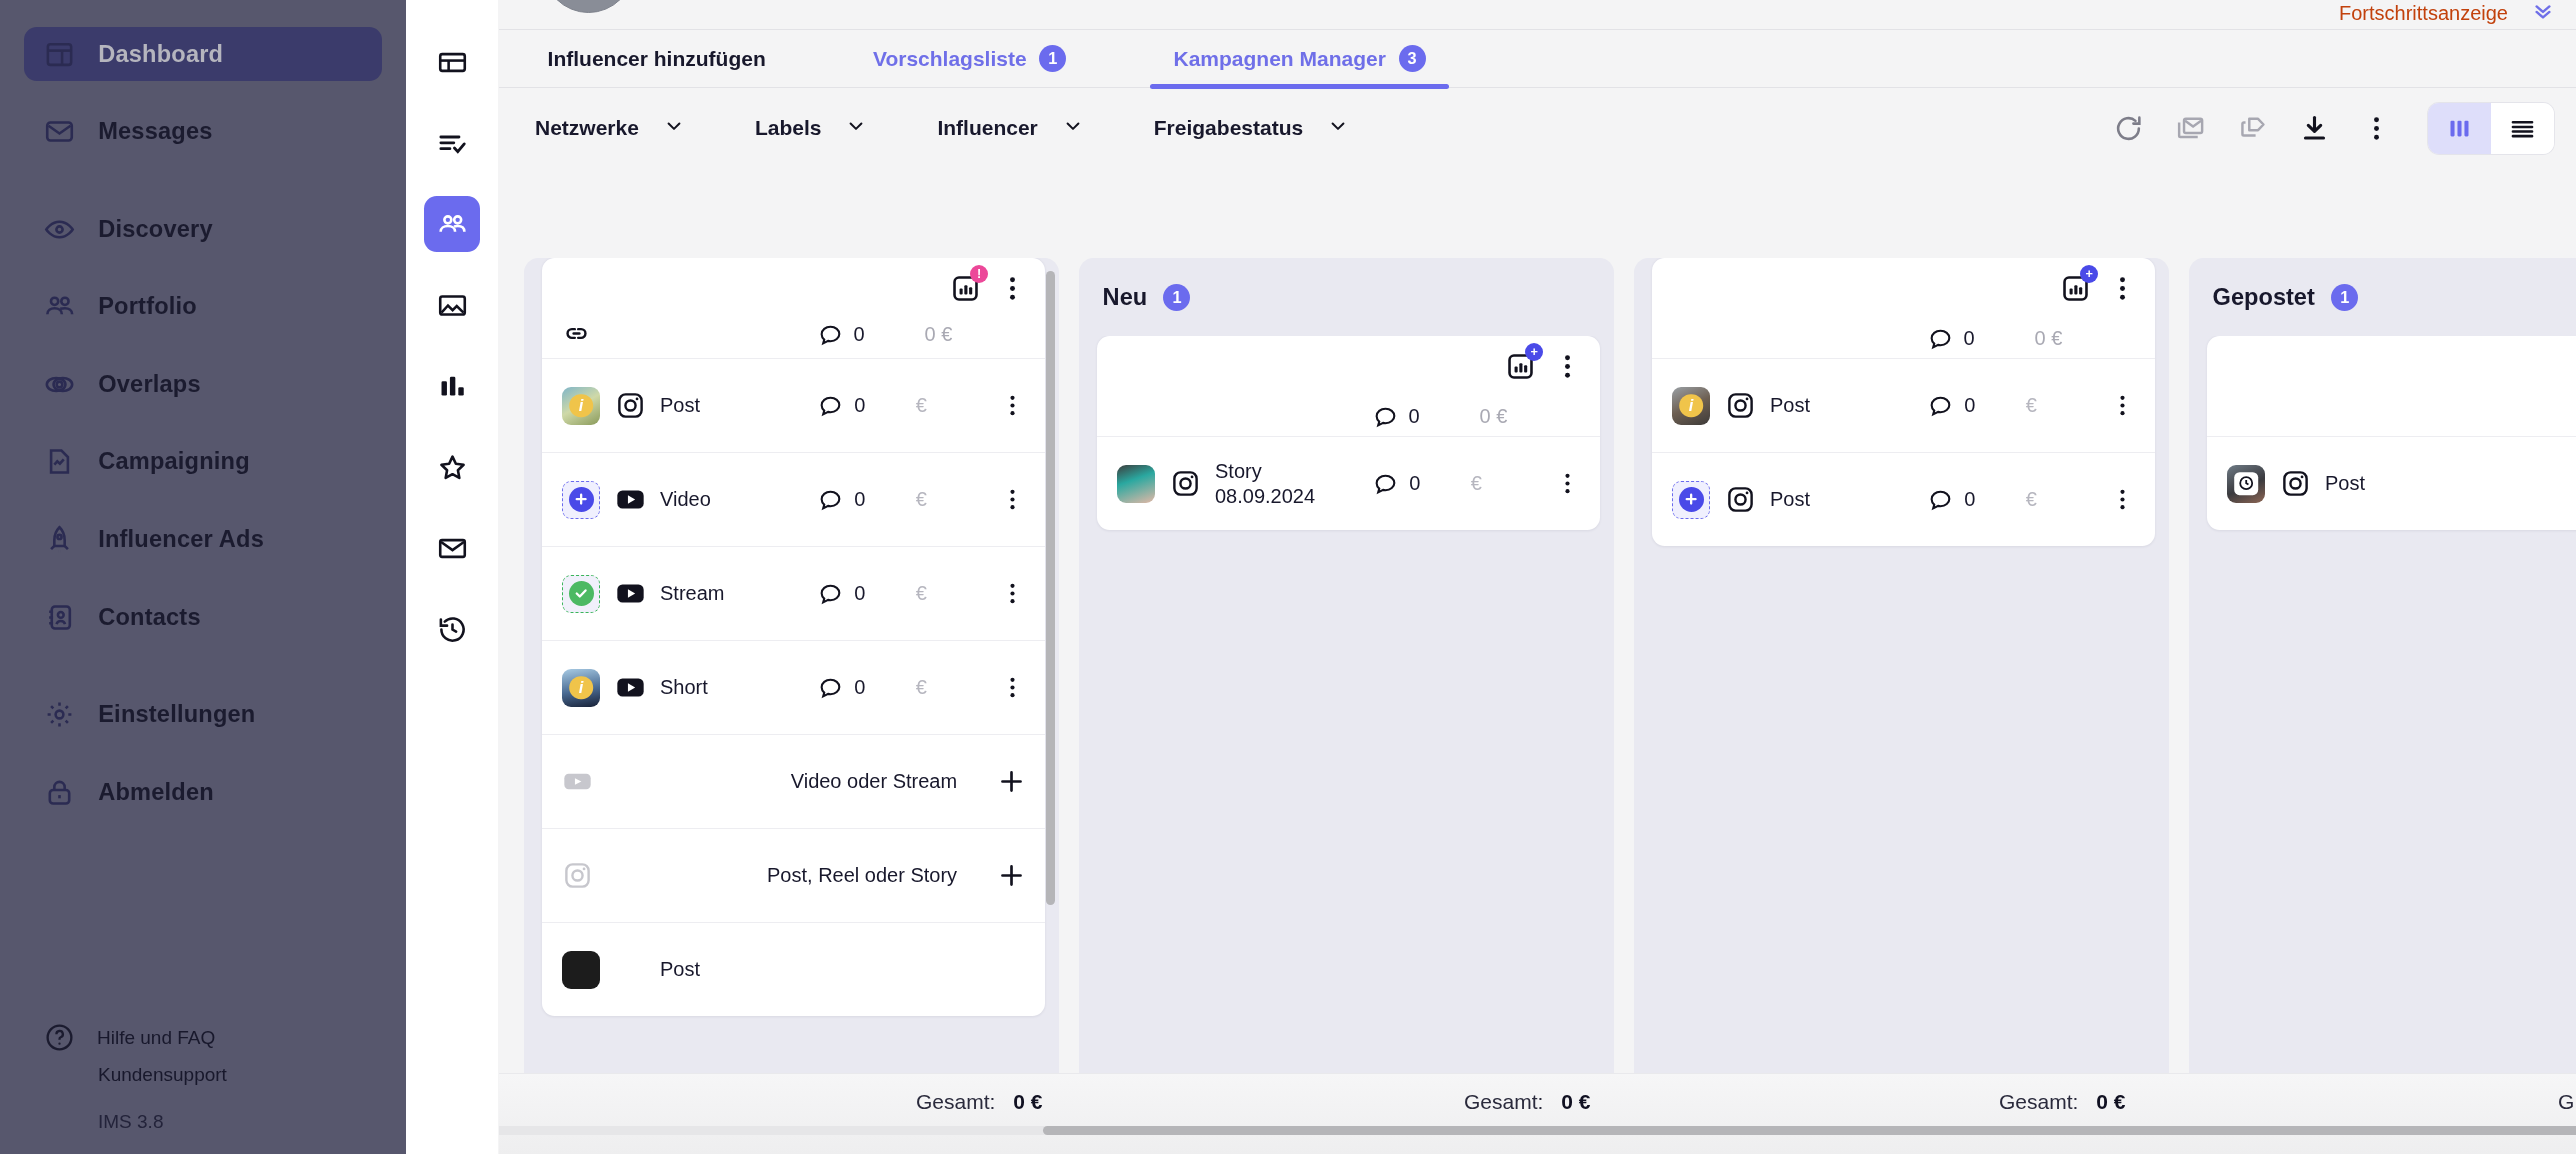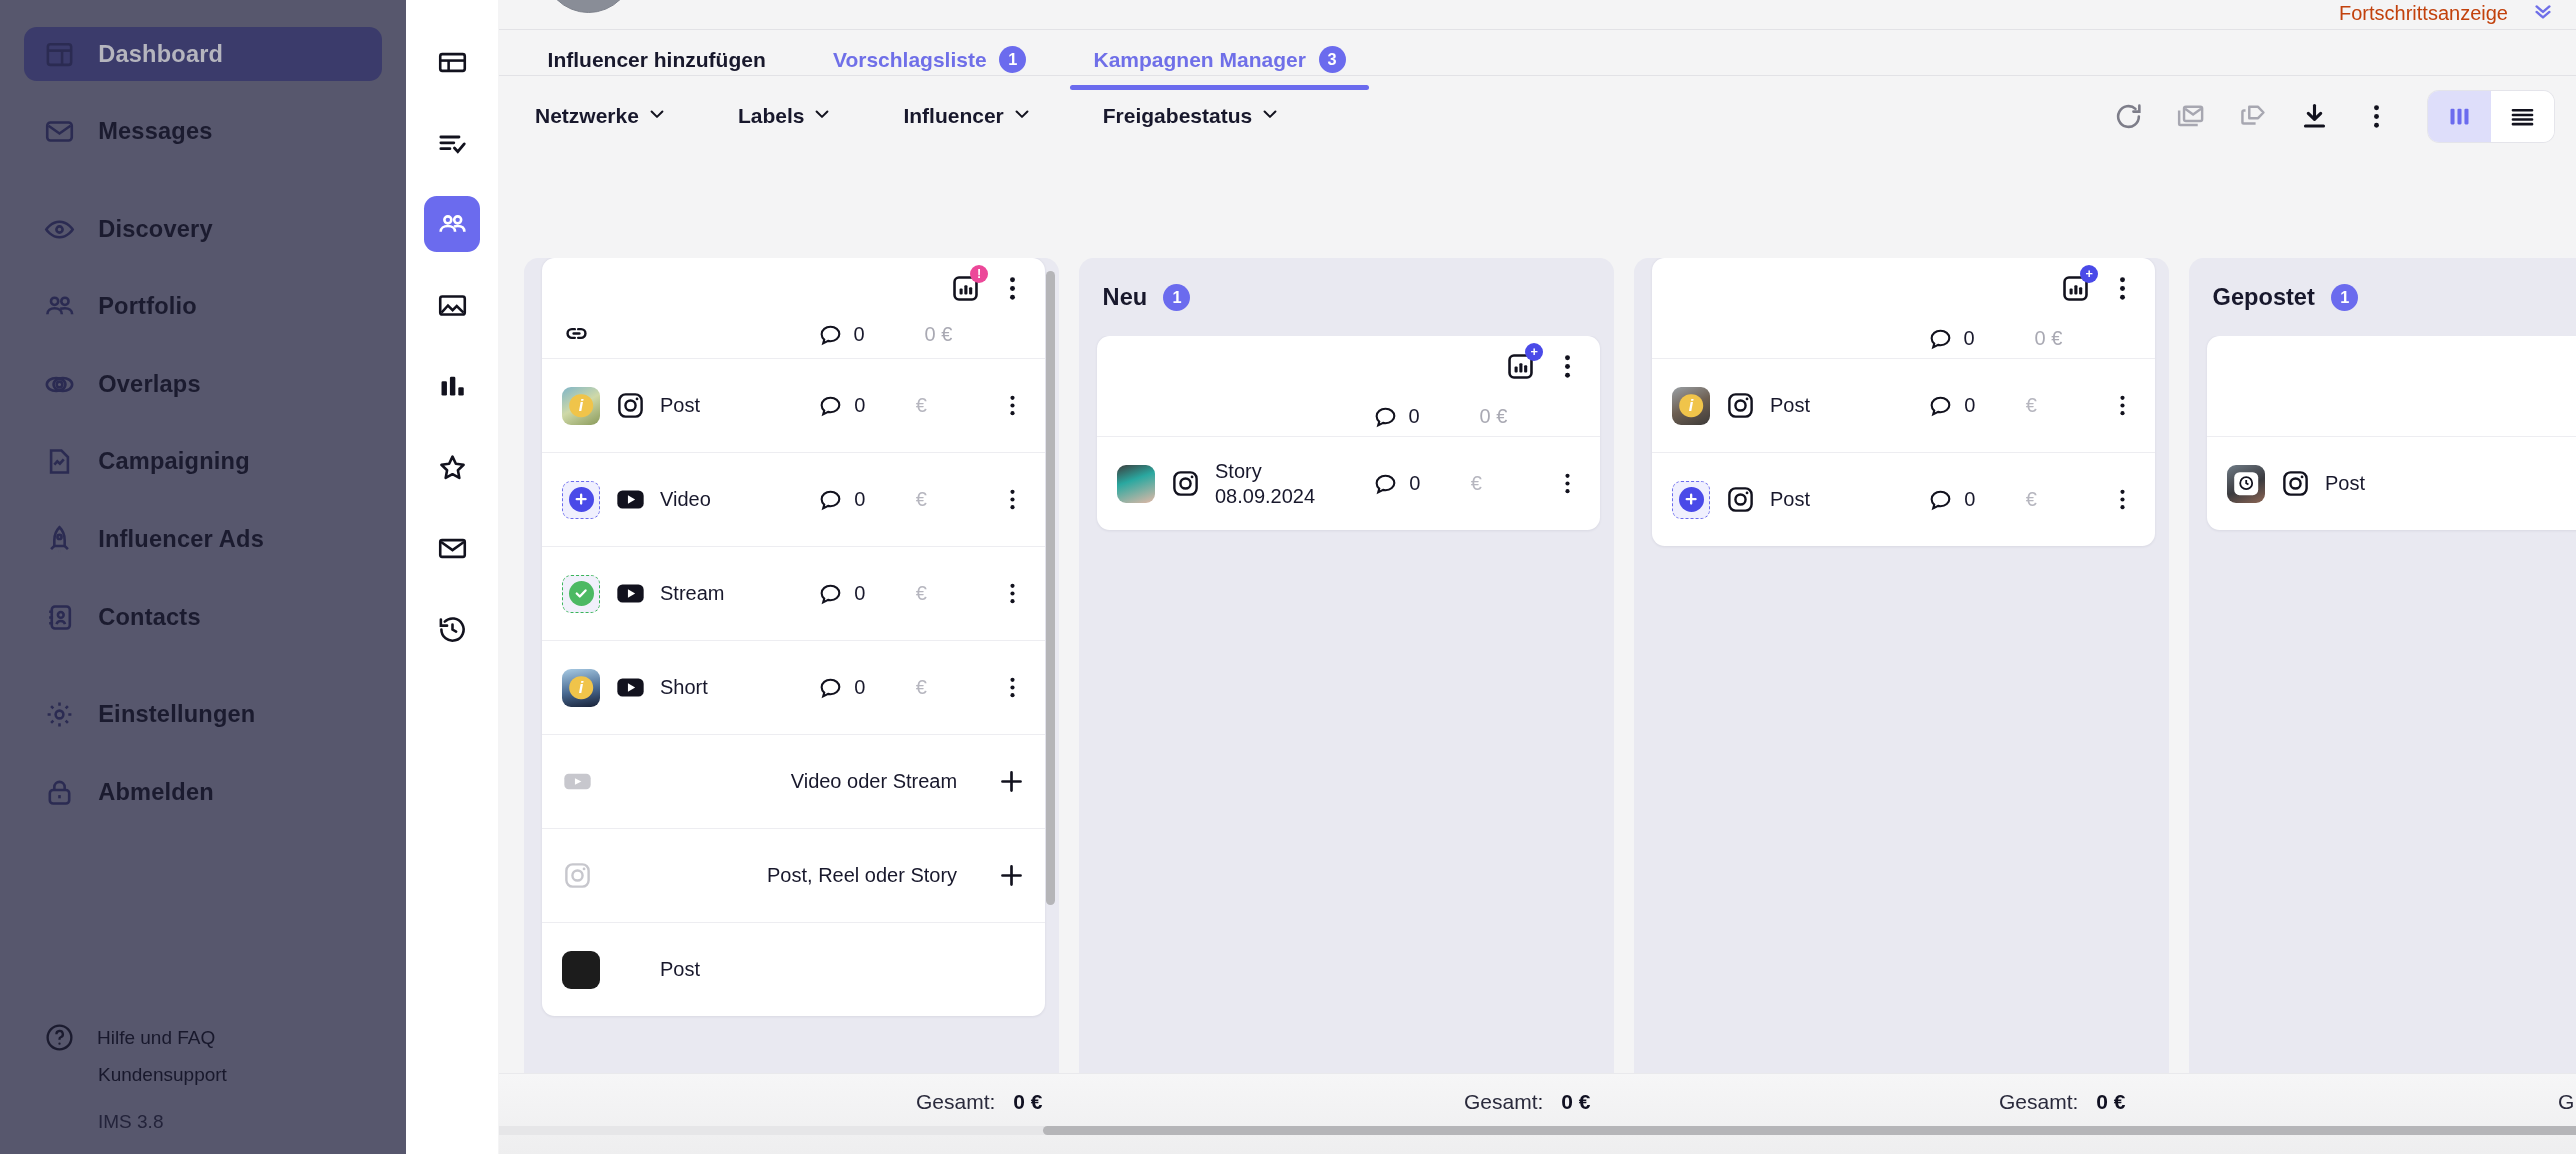"Influencer hinzufügen" .tabs { align-items: flex-start -> center; gap: none -> 40px; height: 47px -> 59px }
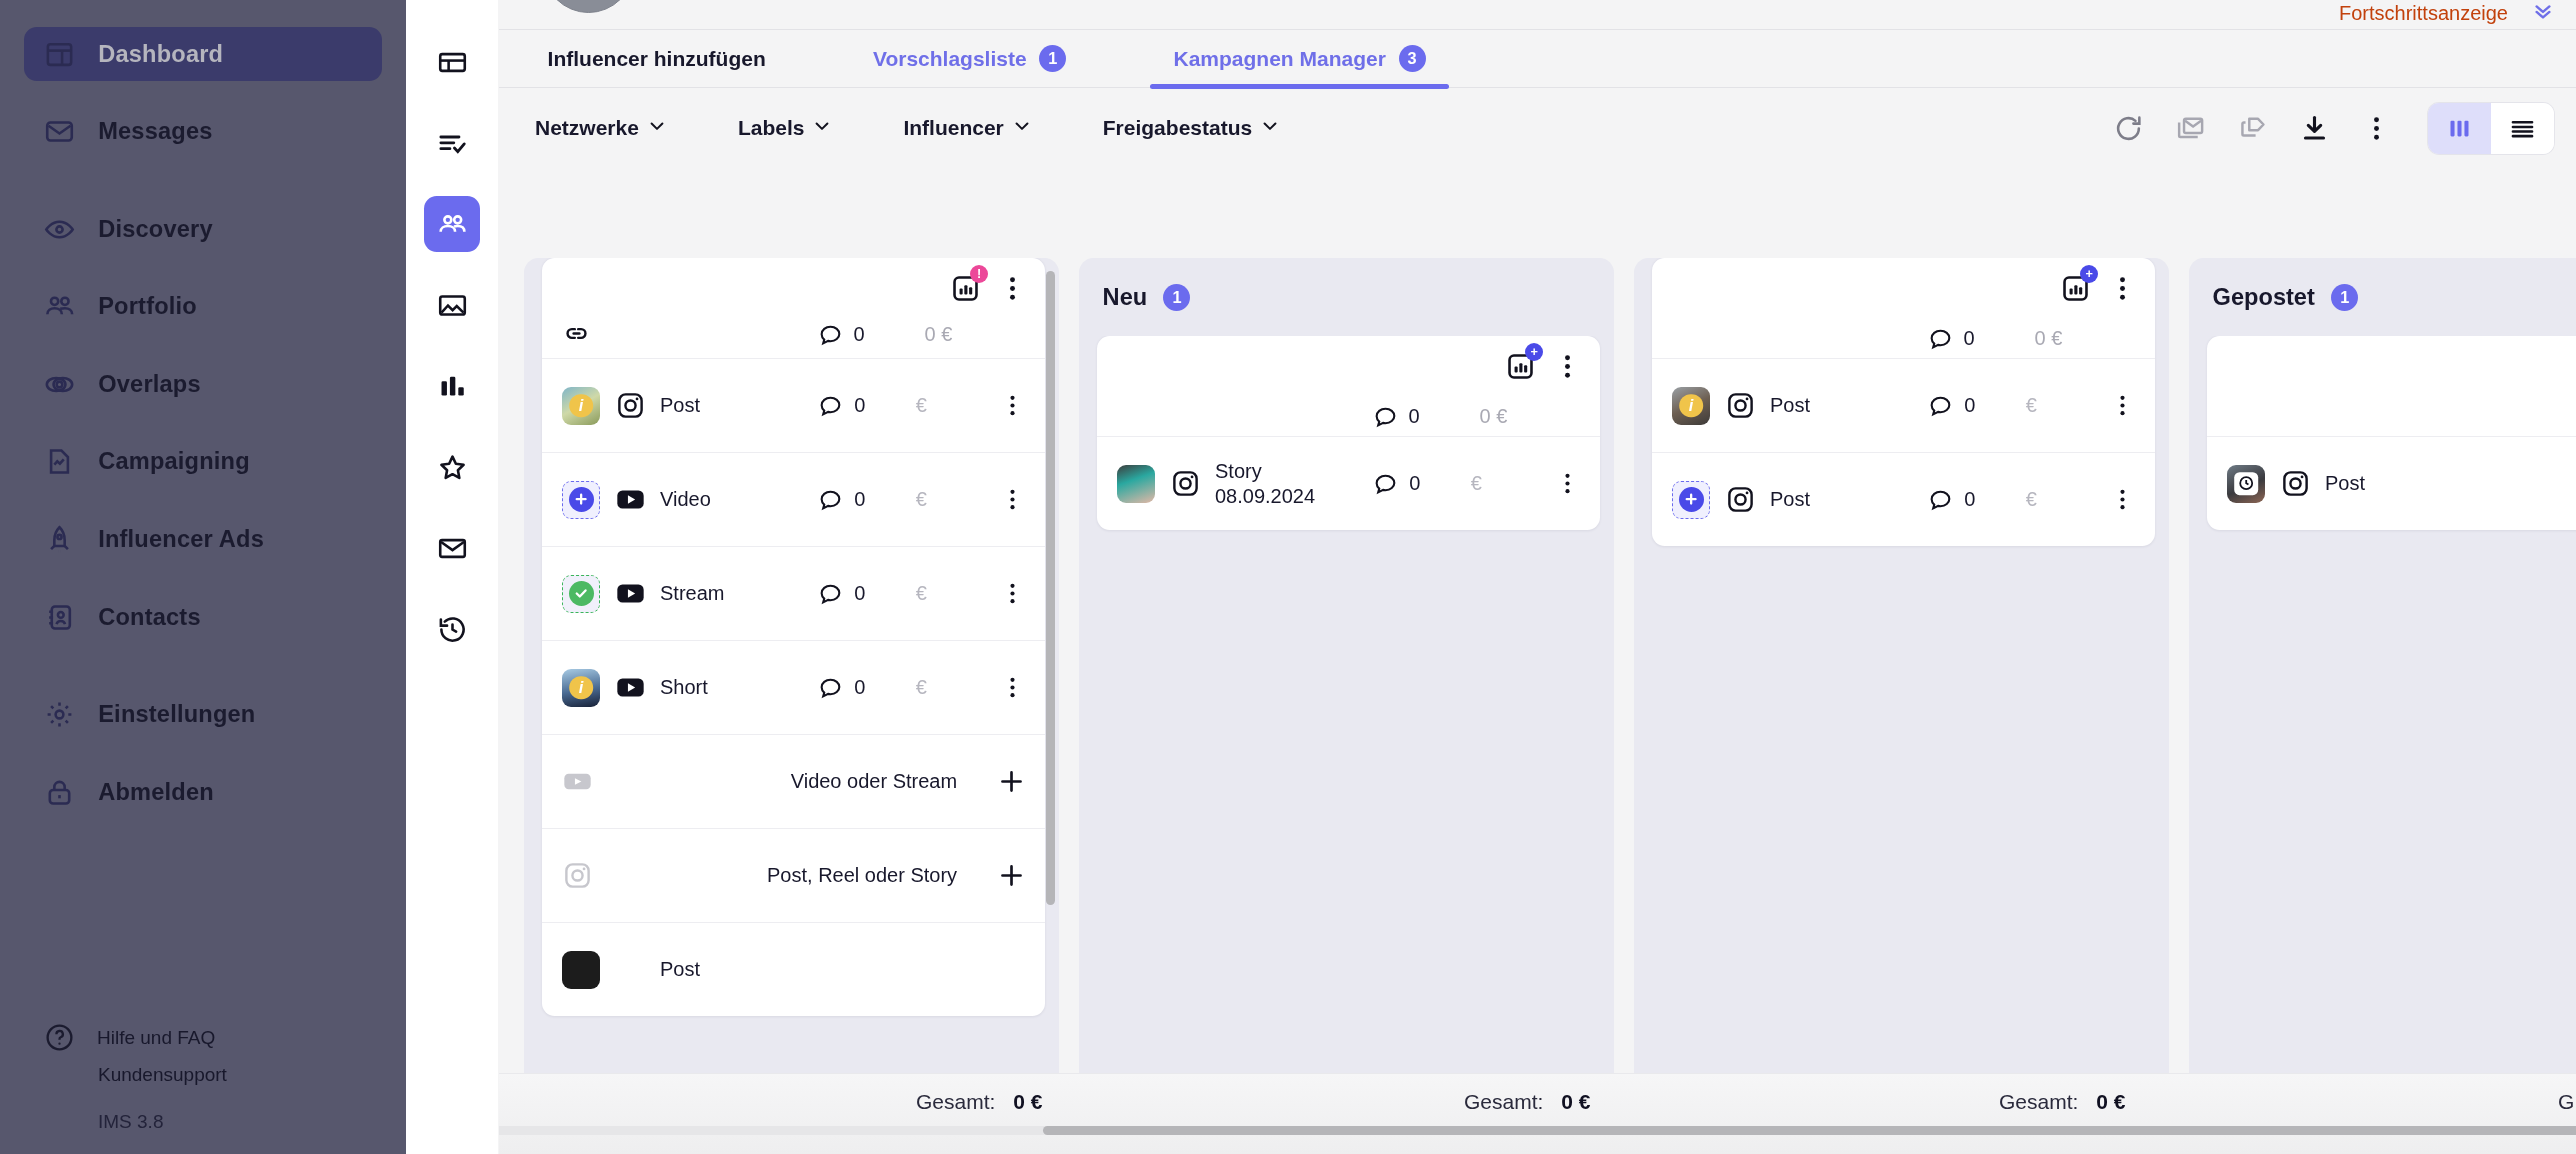"Netzwerke" .filter { gap: 8px -> 25px }
